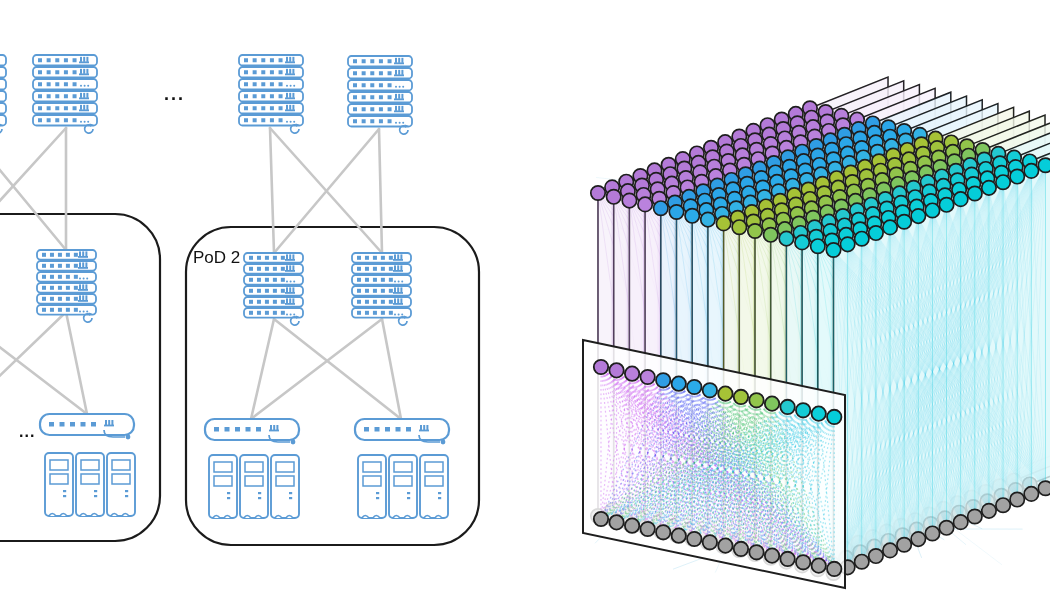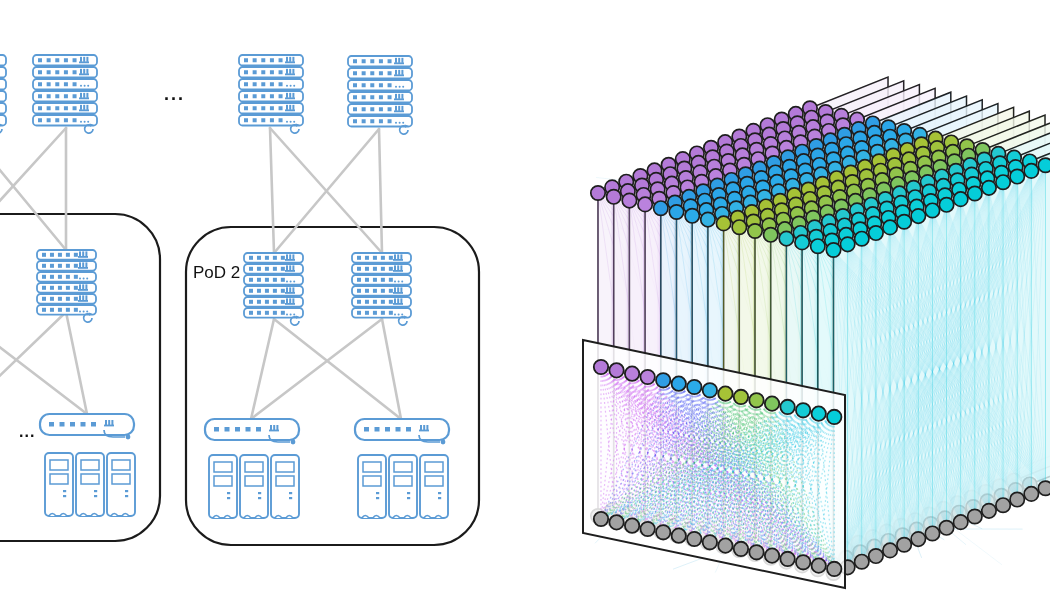"PoD 2" #pod2-label { top: 264px -> 249px }
